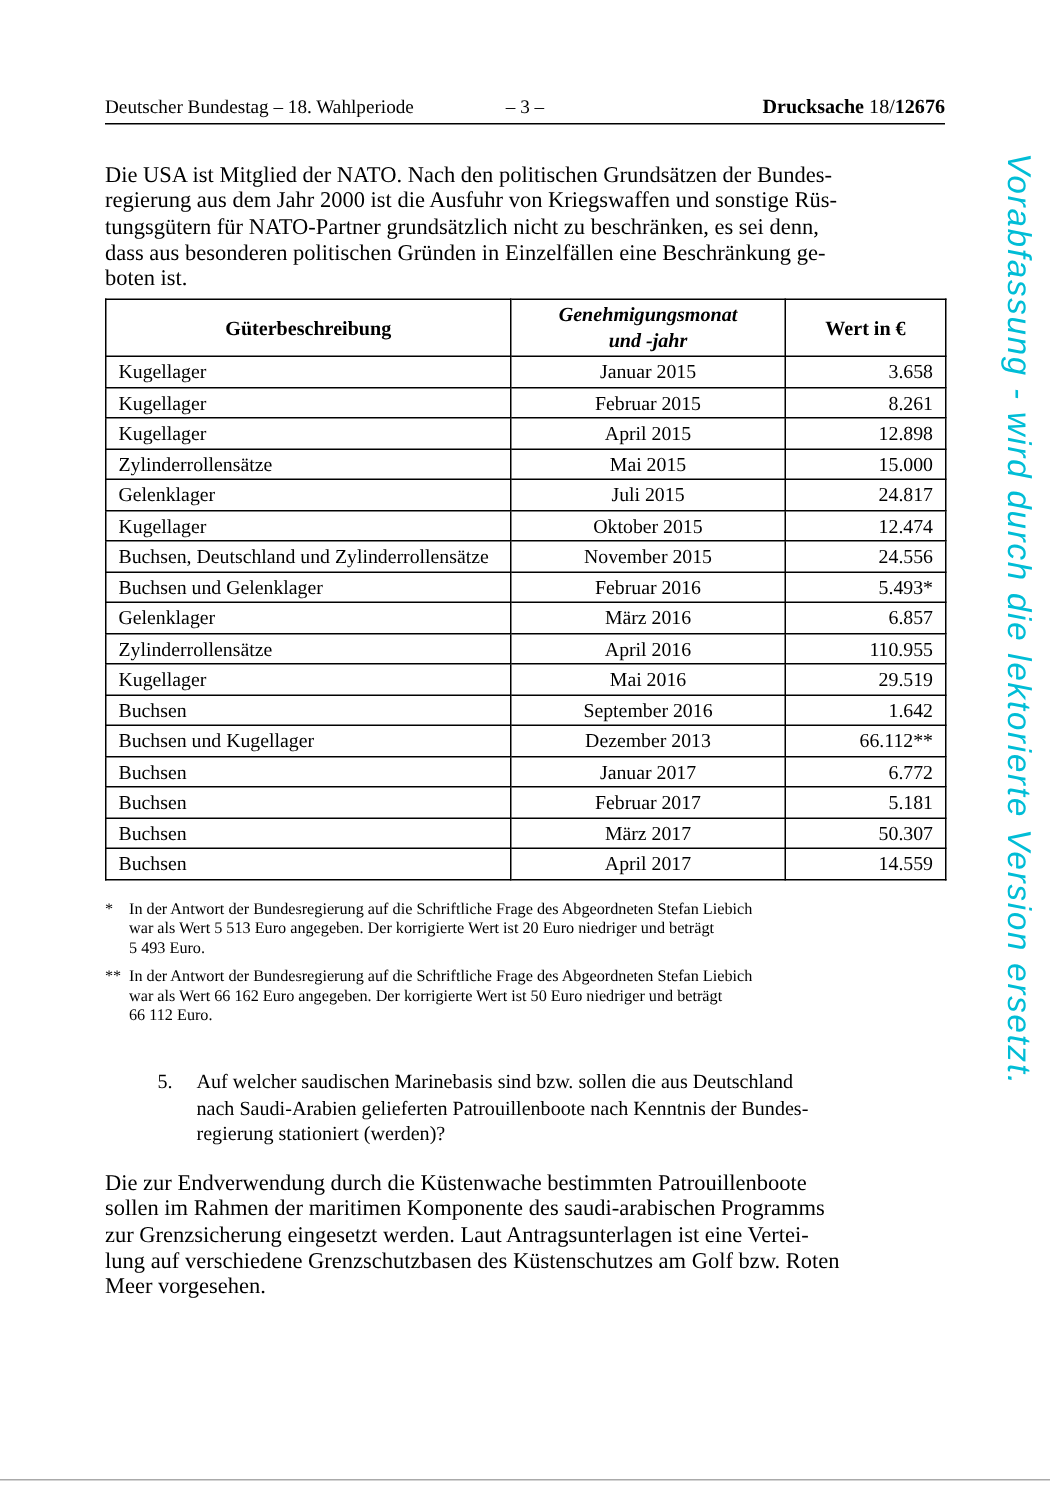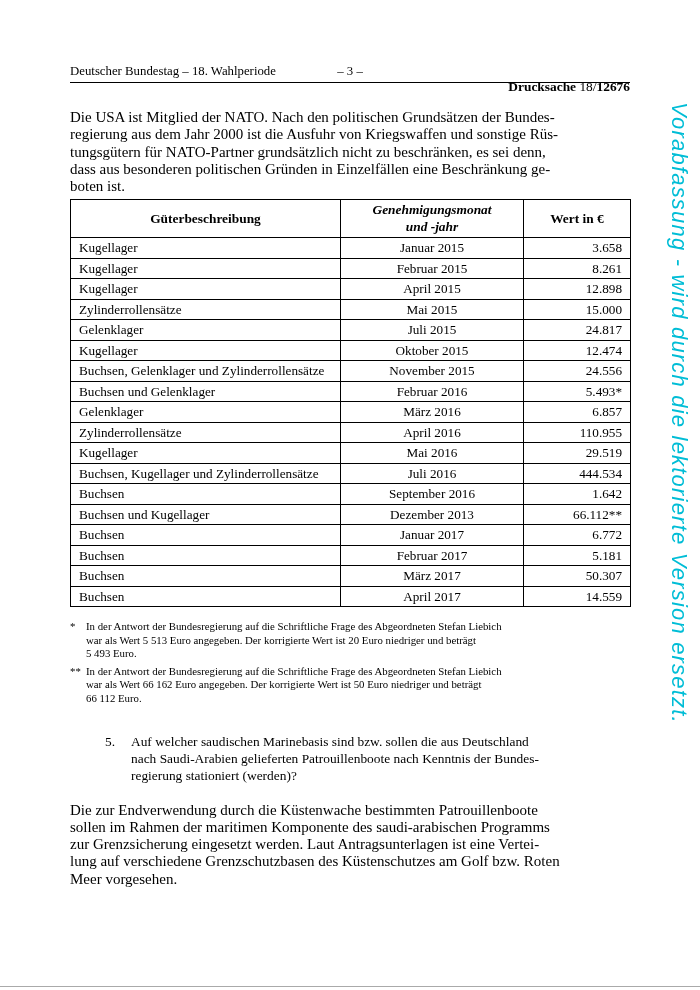"Drucksache 18/12676" .h-right { top: 16px -> 0 }
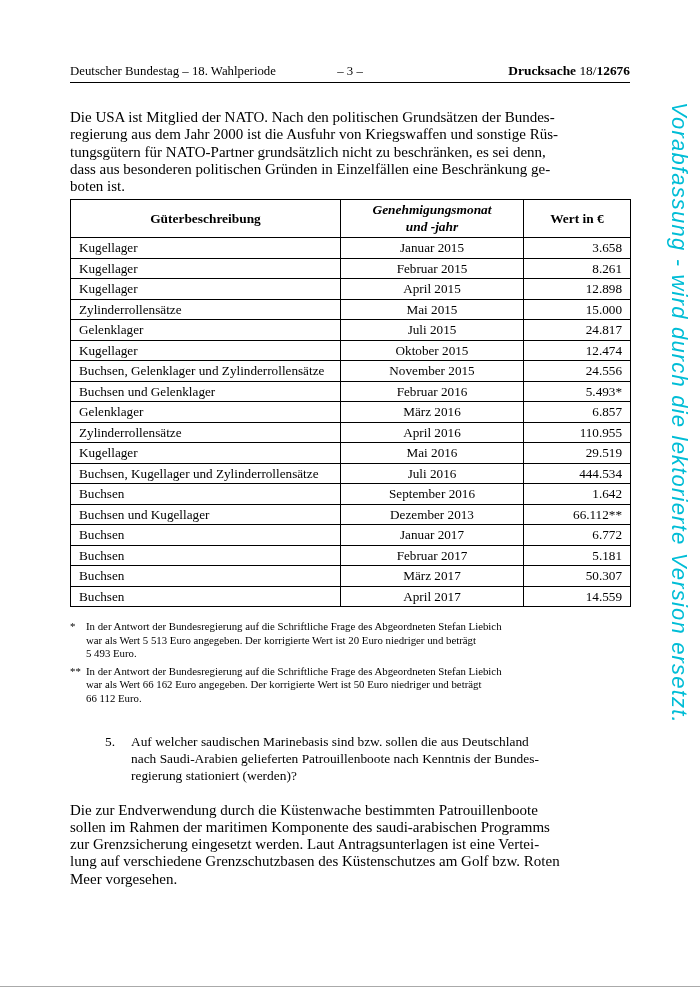"Buchsen, Gelenklager und" td.c0 { text: Gelenklager -> Deutschland }
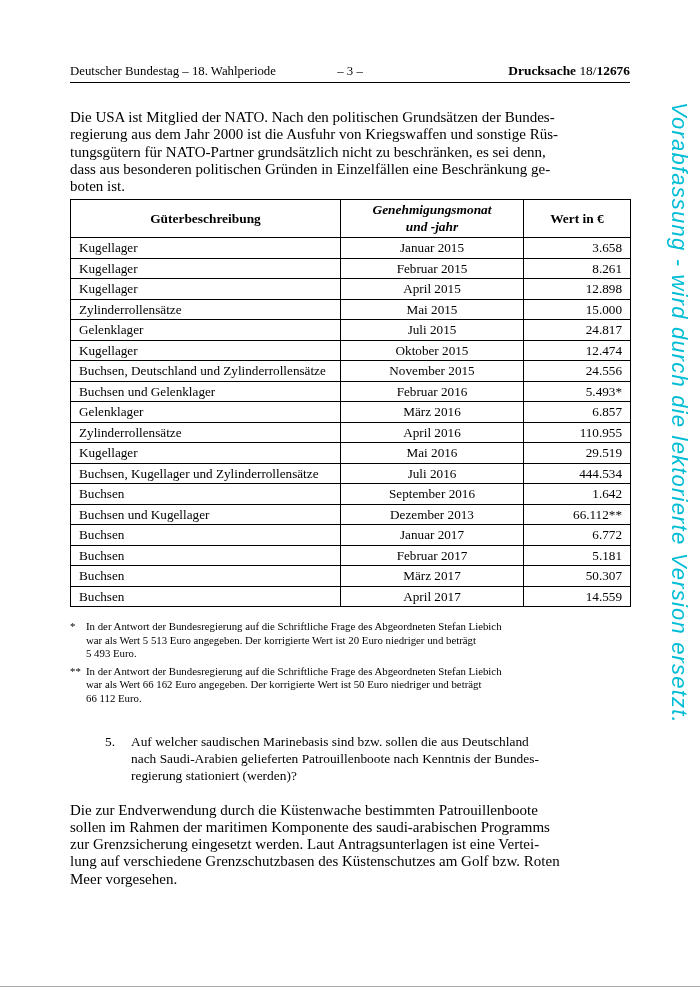"Buchsen, Kugellager und" tr { html: <tr> <td>Buchsen, Kugellager und Zylinderrollensätze</td> <td>Juli 2016</td> <td>444.534</td> </tr> -> none }
